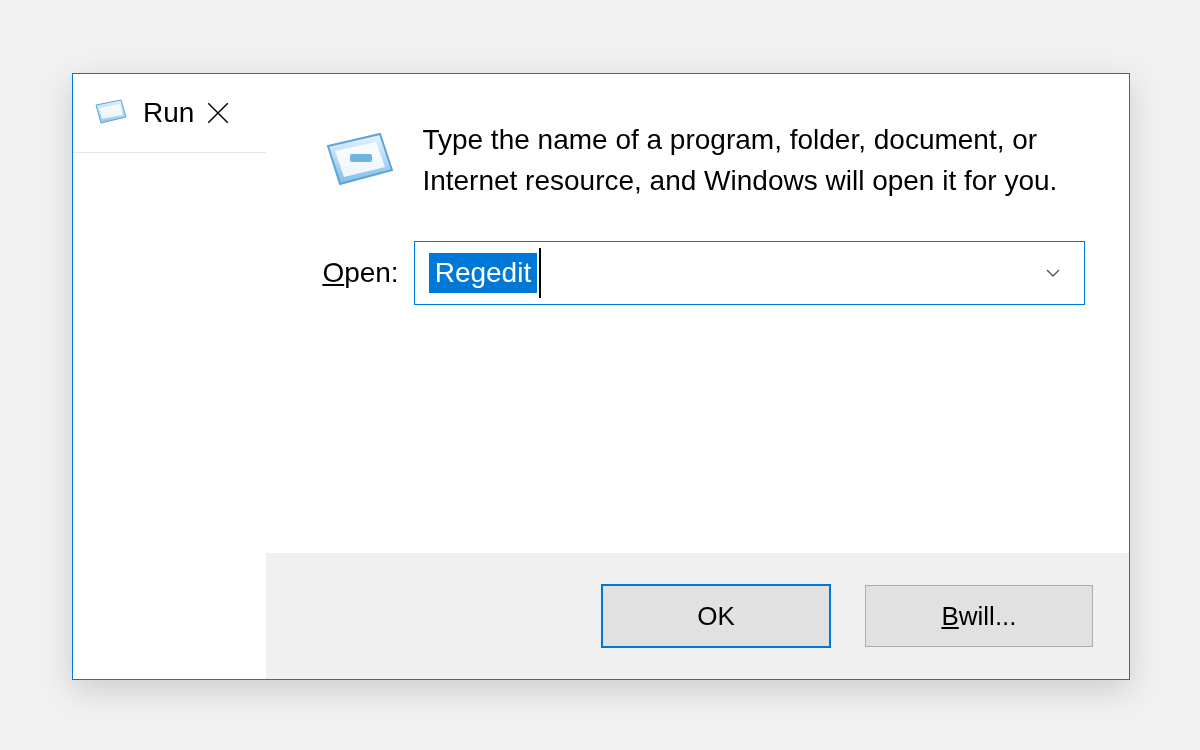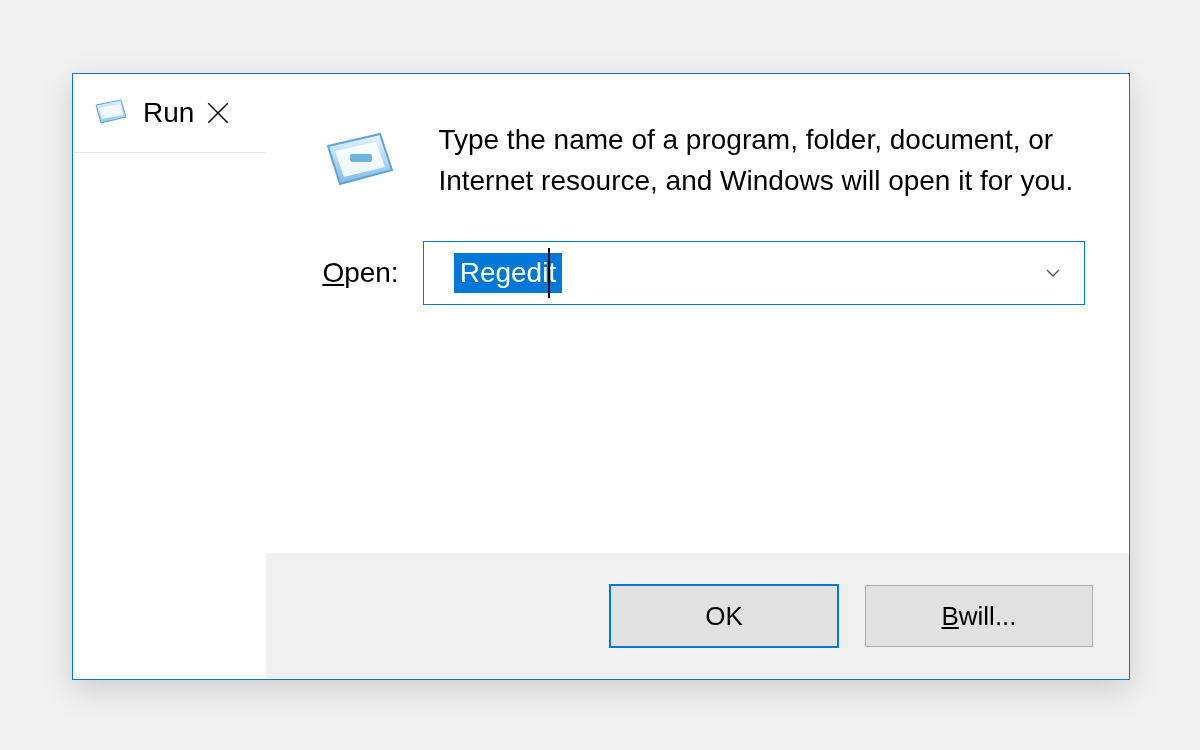"Type the name of a" .content { gap: 40px -> 24px }
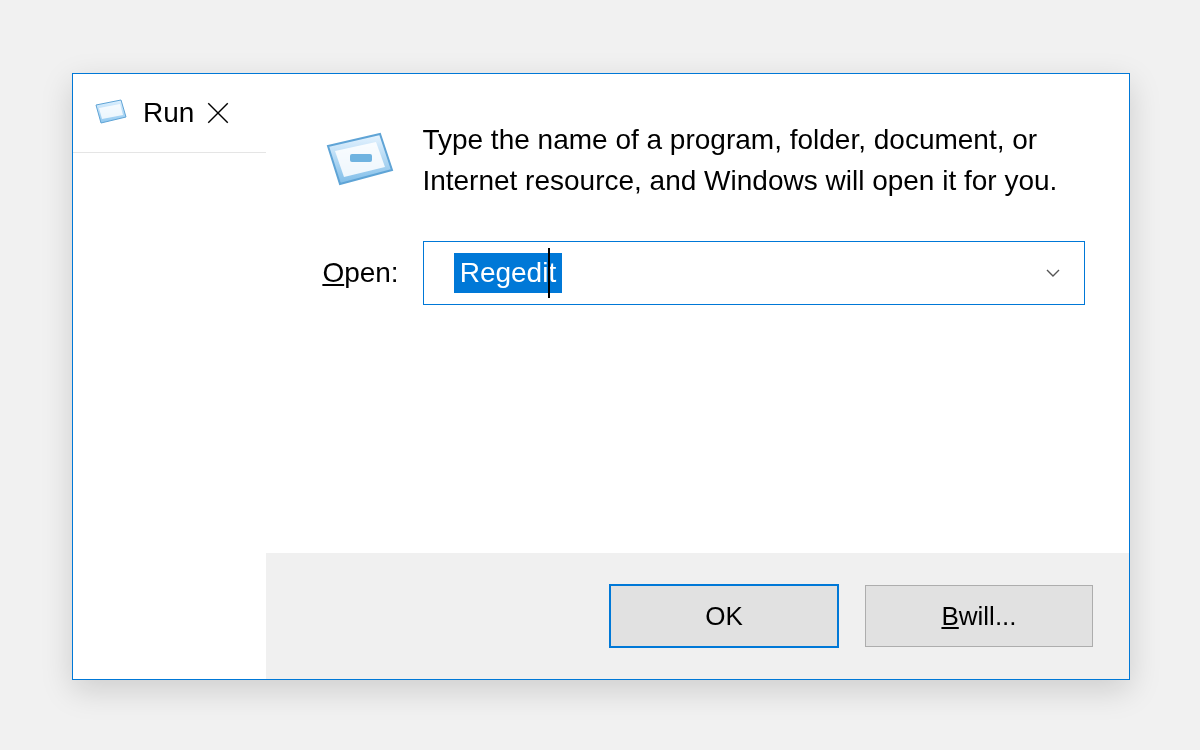"Open:" .open-row { gap: 24px -> 15px }
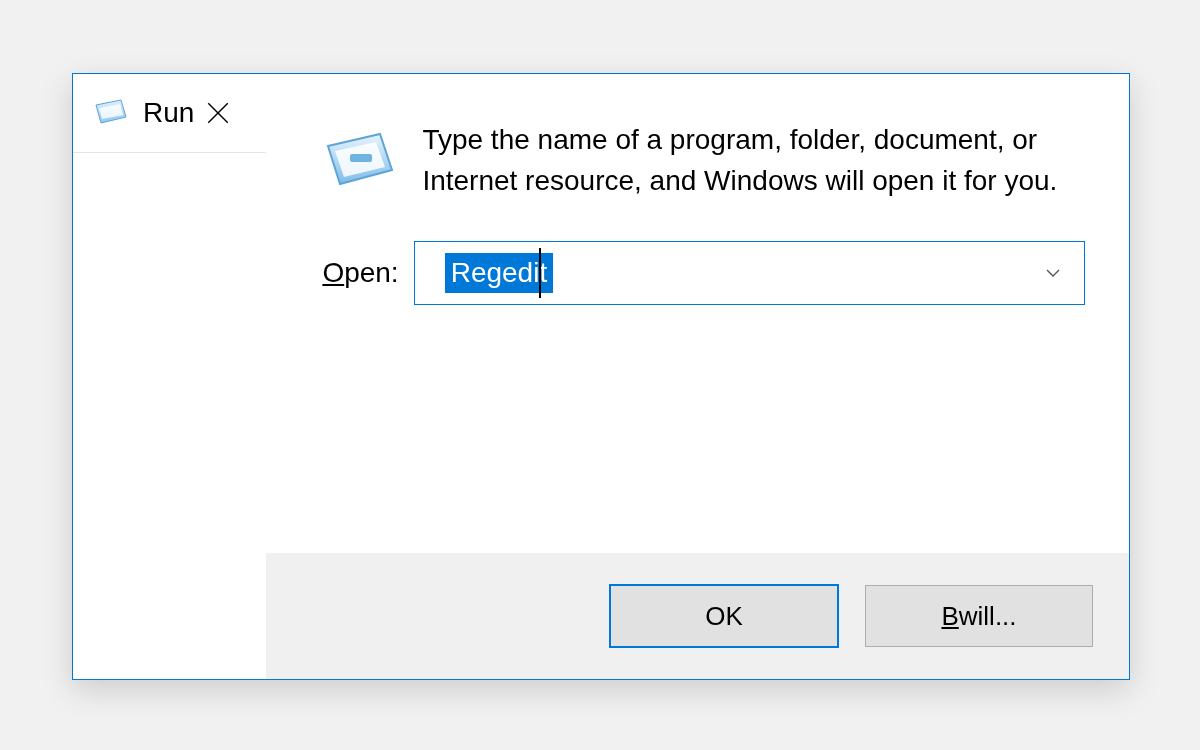"Regedit" .combo .sel { margin-left: 16px -> none }
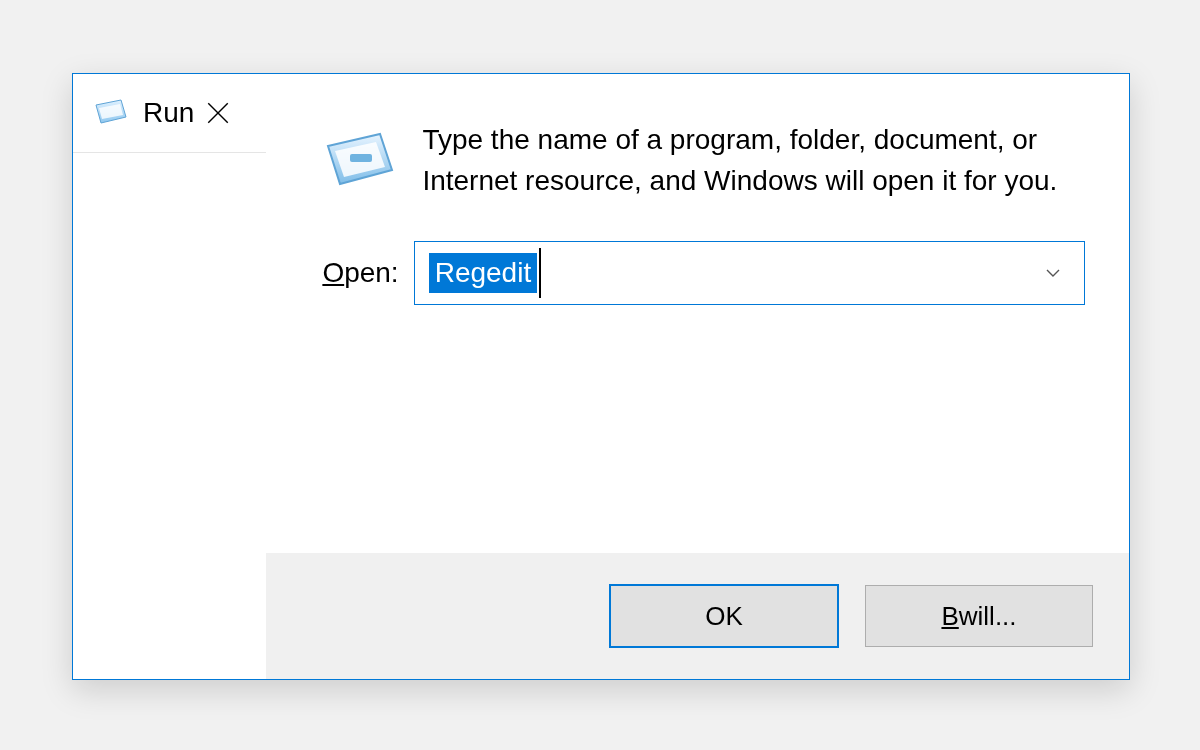"OK" .button-bar { gap: 26px -> 34px }
